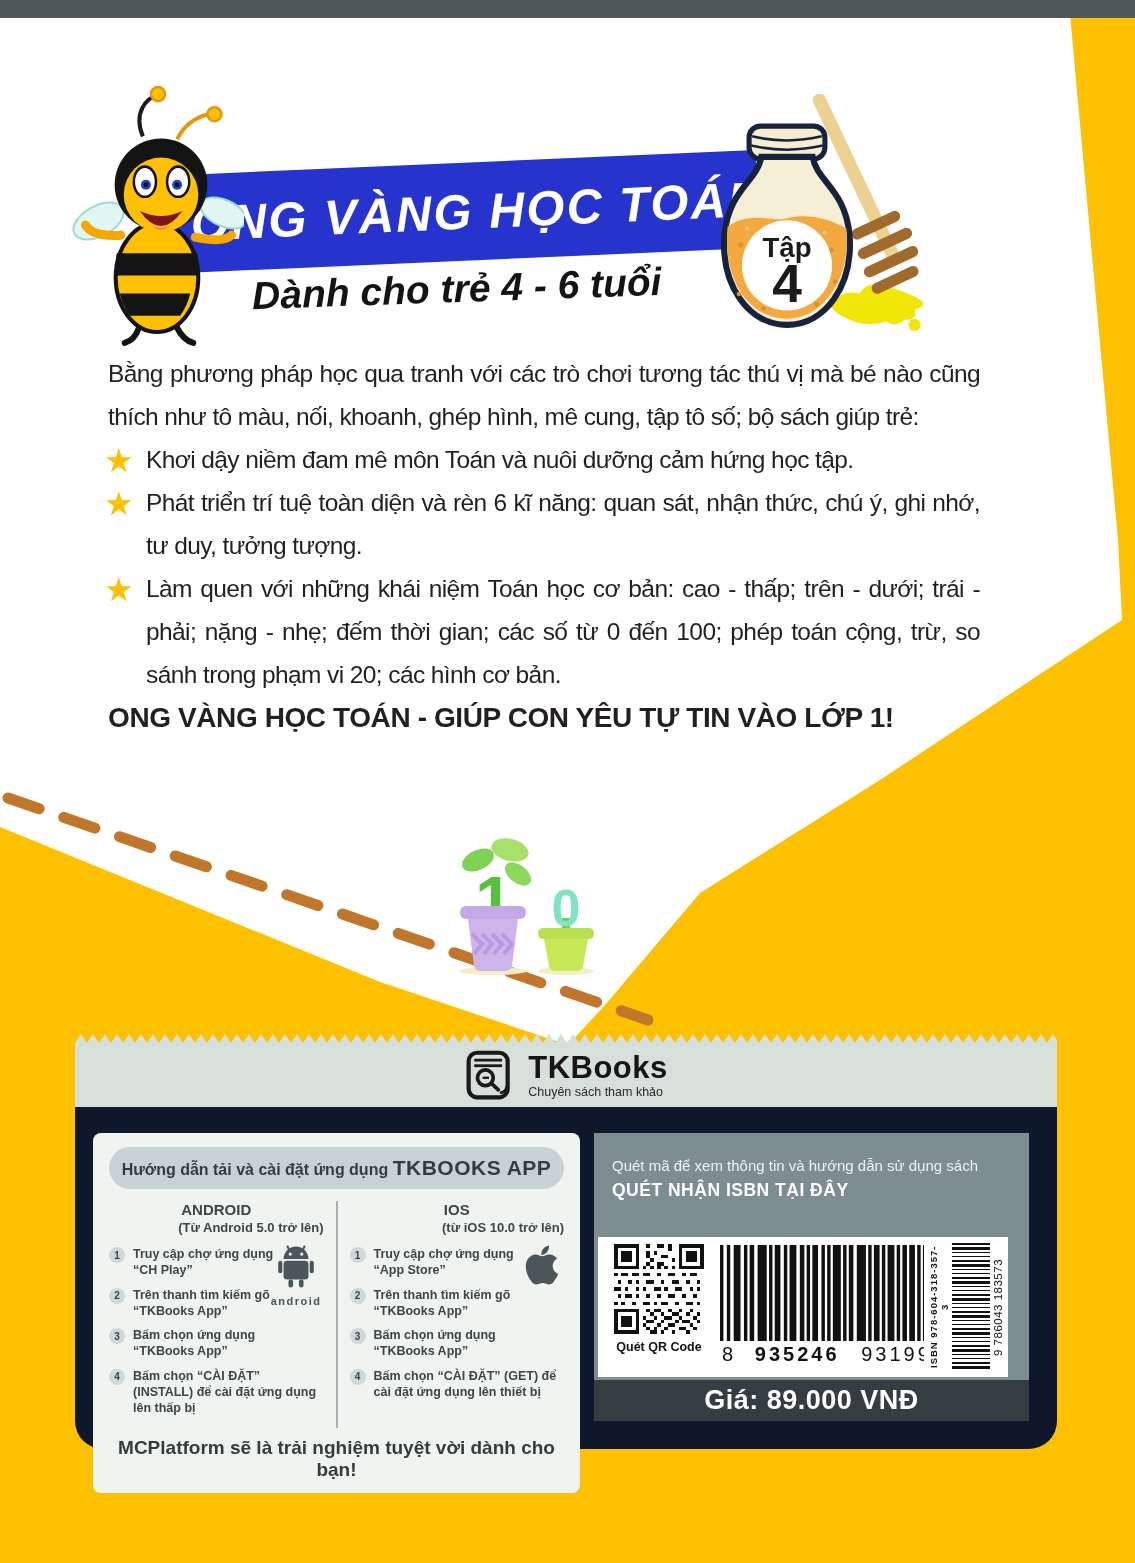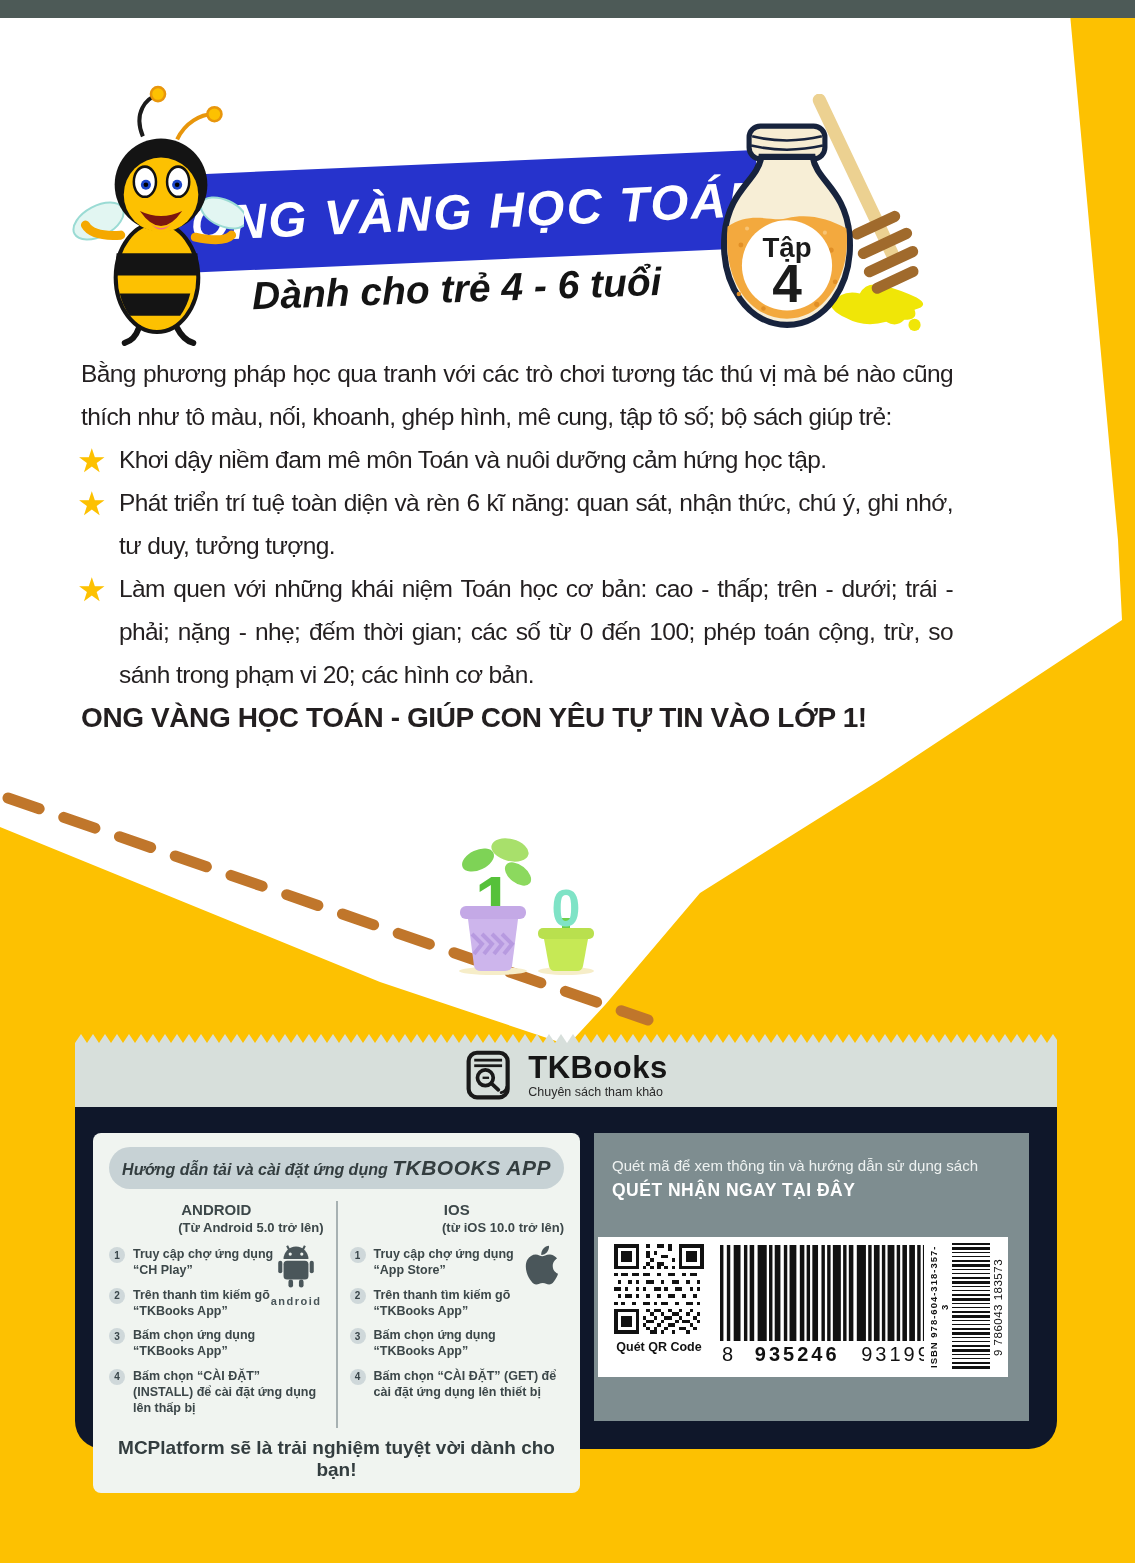"Bằng phương pháp học qua" .intro { left: 81px -> 108px }
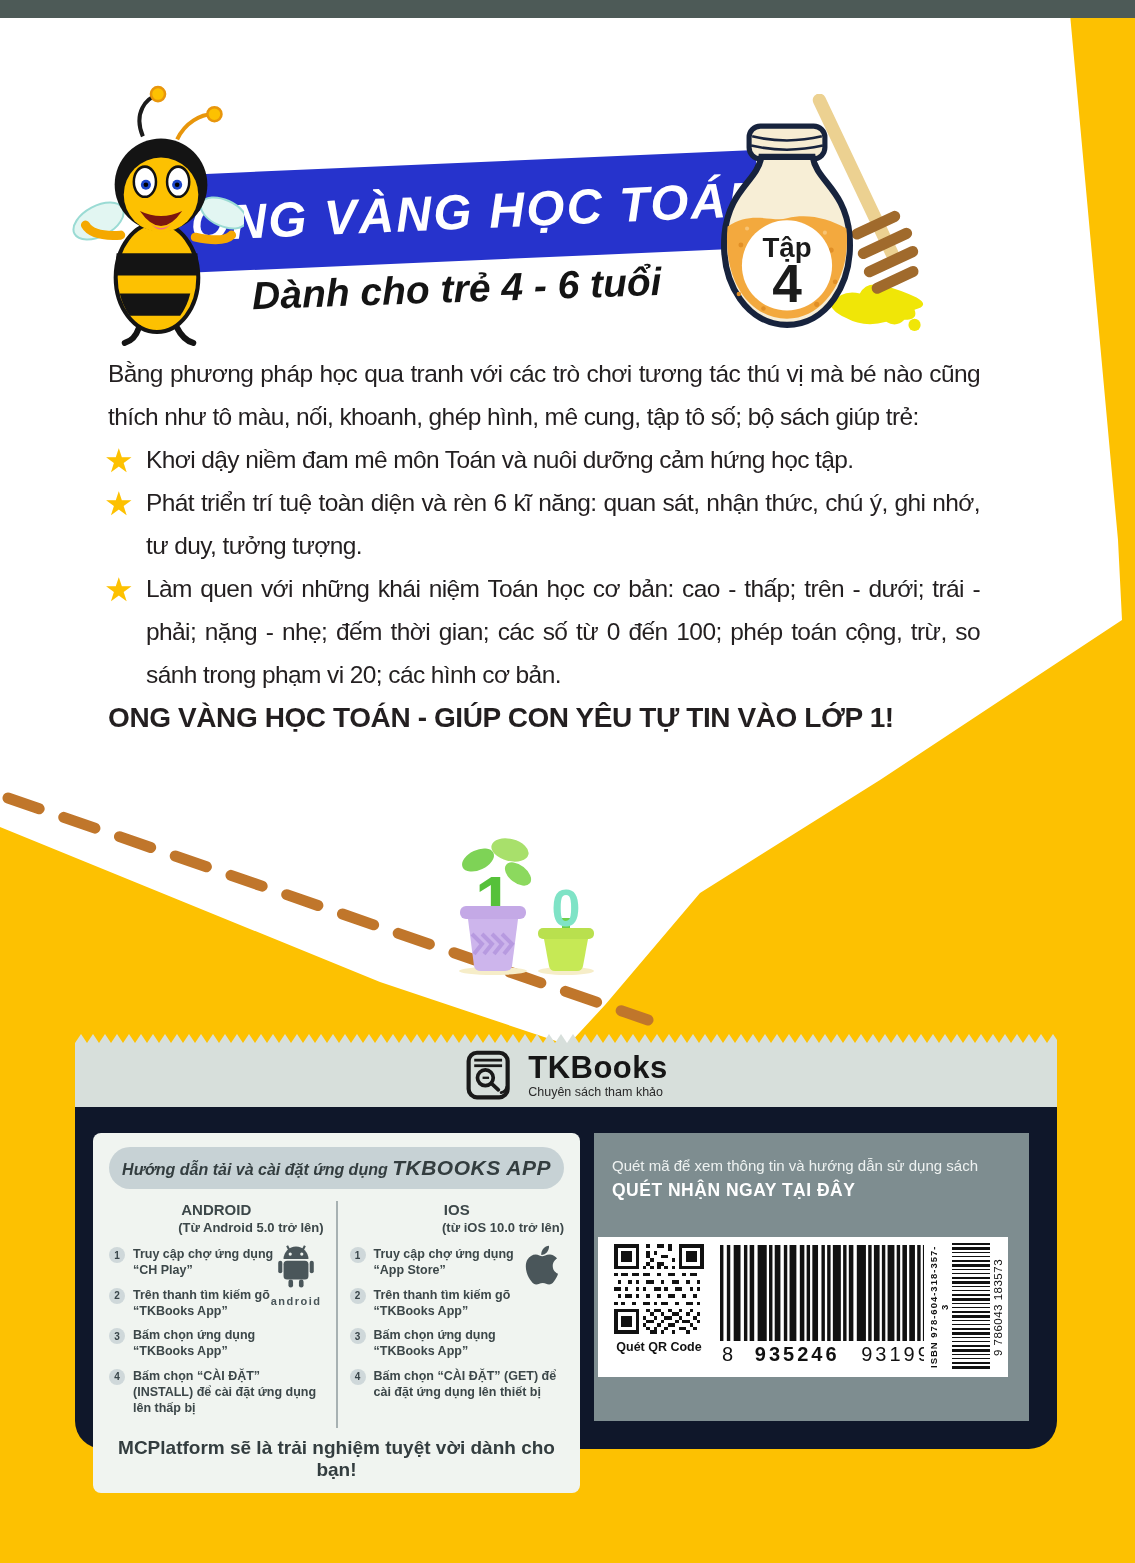"Hướng dẫn tải và cài" .pill { font-style: italic -> none }
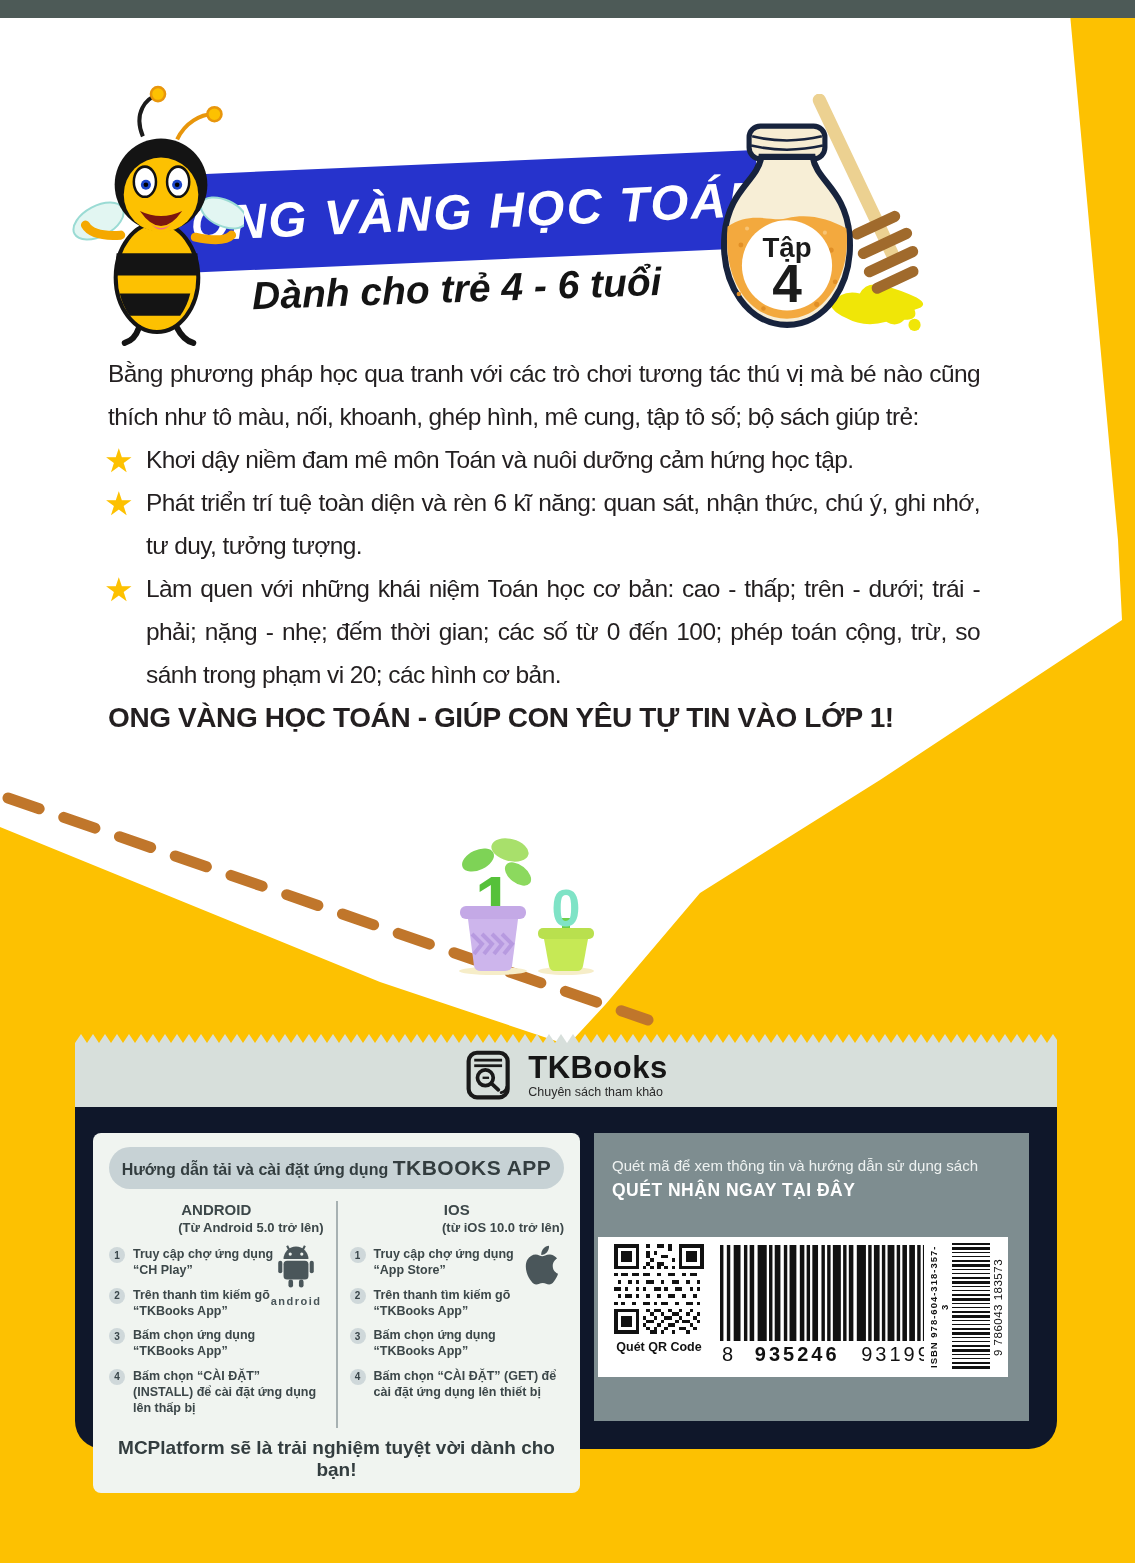"QUÉT NHẬN NGAY TẠI ĐÂY" div.scan-line2 { text: NGAY -> ISBN }
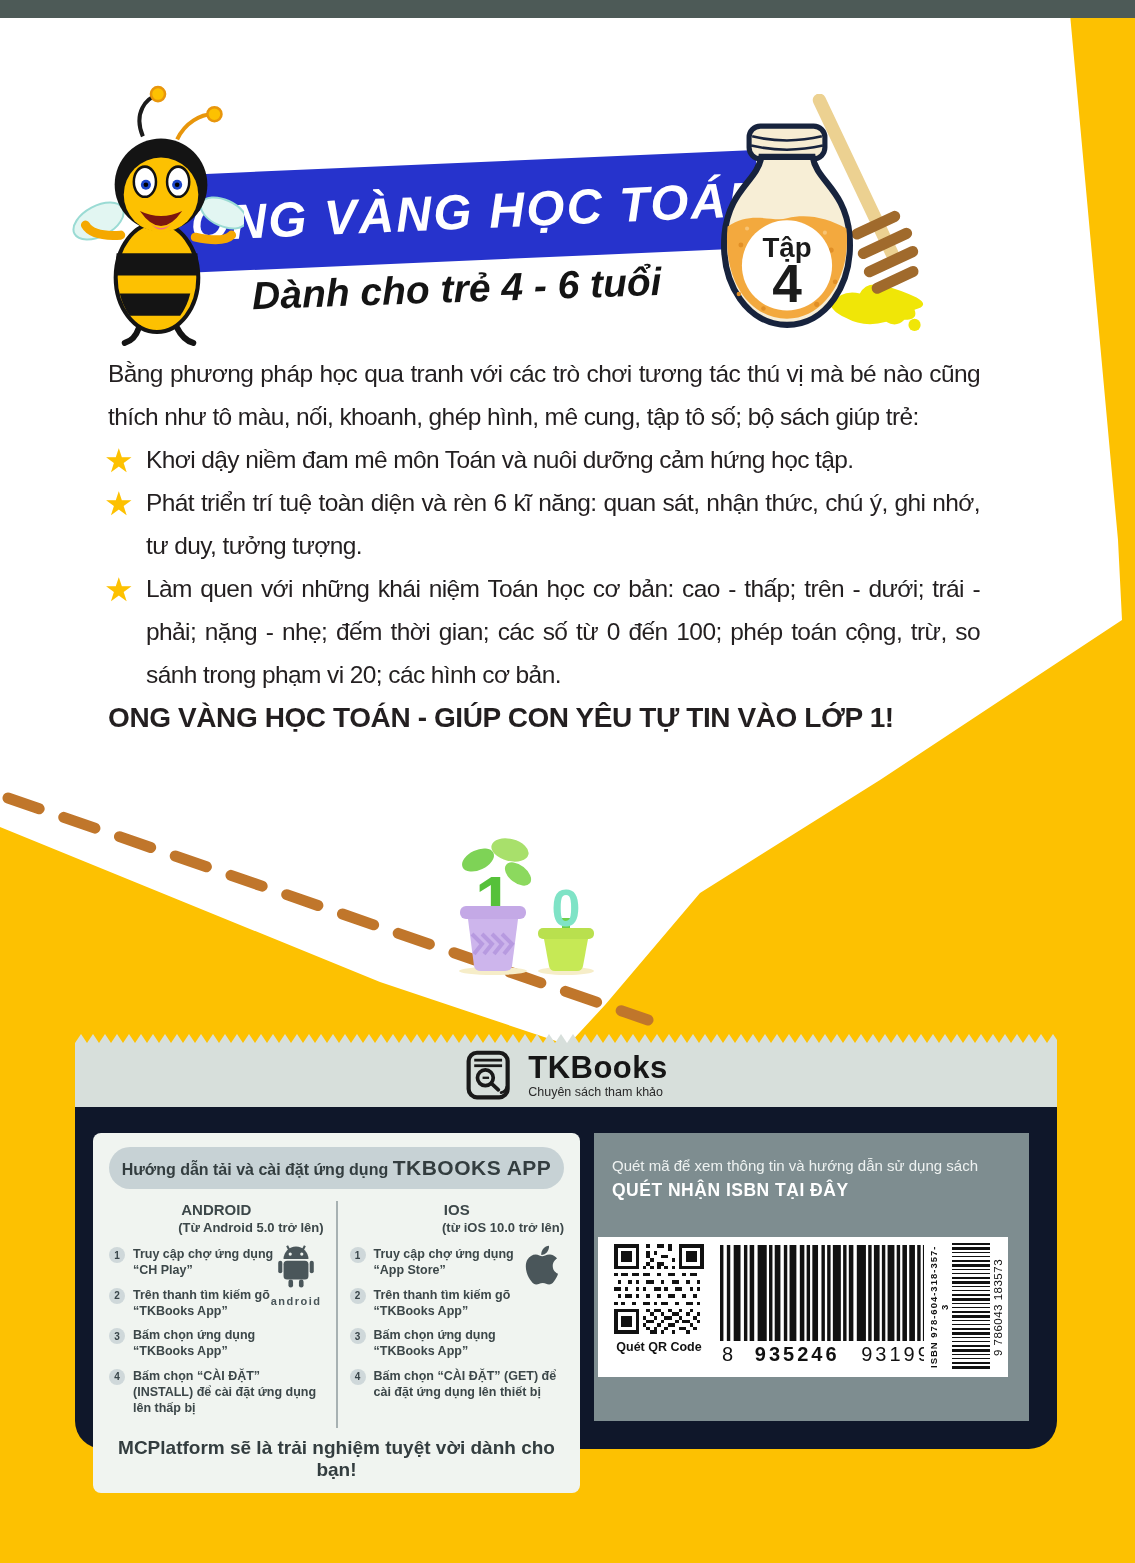"Giá: 89.000 VNĐ" div.price-strip { html: none -> <div> <span>Giá: 89.000 VNĐ</span> </div> }
